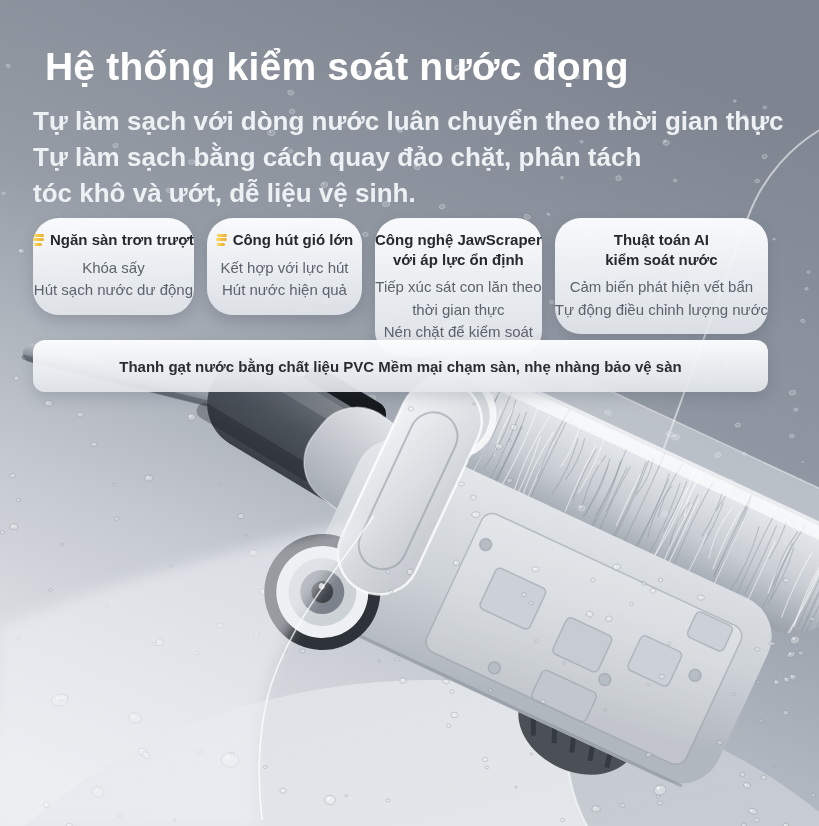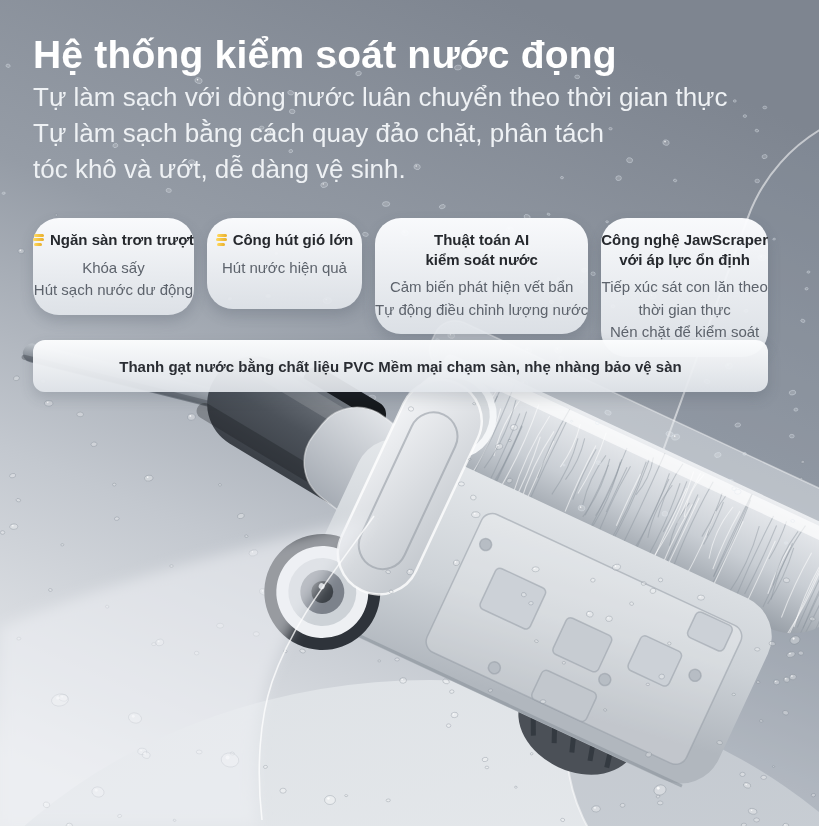"Hệ thống kiểm soát nước" .hero h1 { margin: 0 -> 12px }
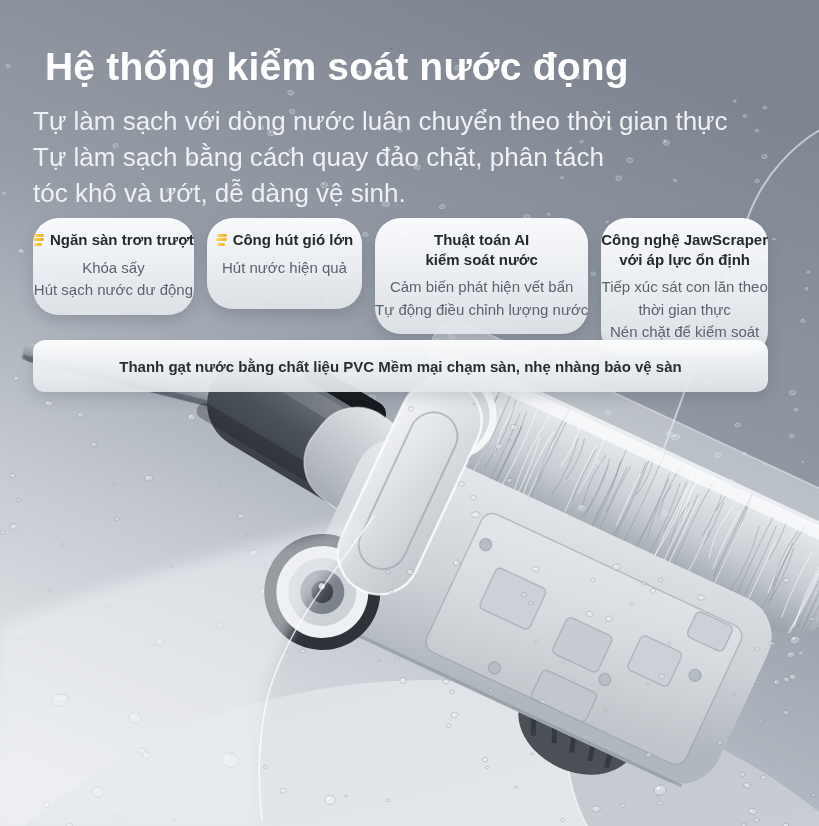"Tự làm sạch với dòng" .hero .sub { font-weight: 400 -> 700 }
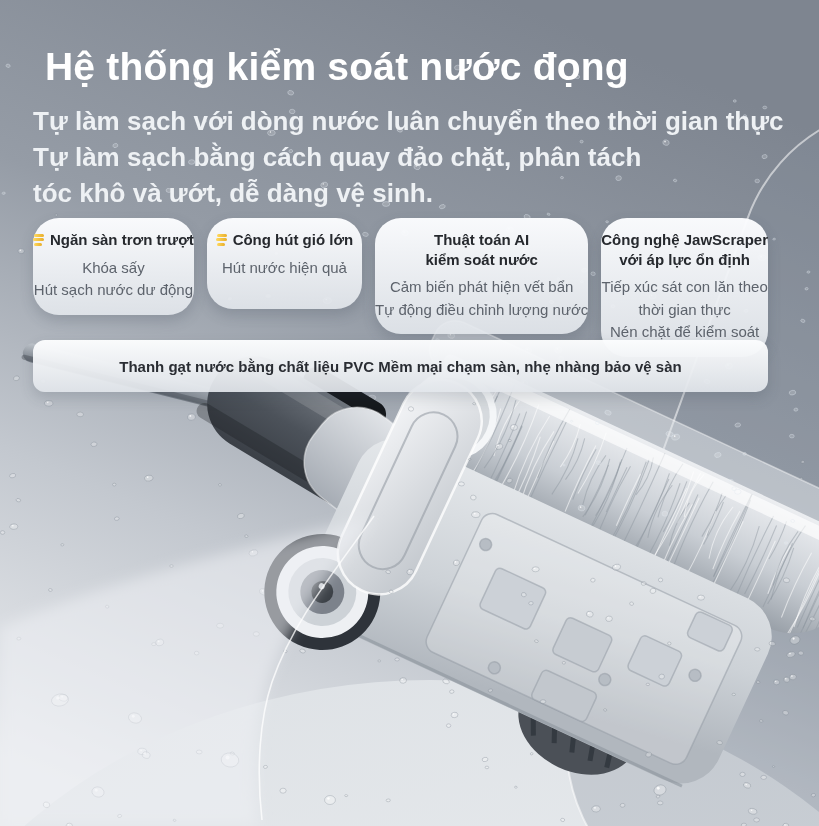"tóc khô và ướt, dễ" div { text: dàng -> liệu }
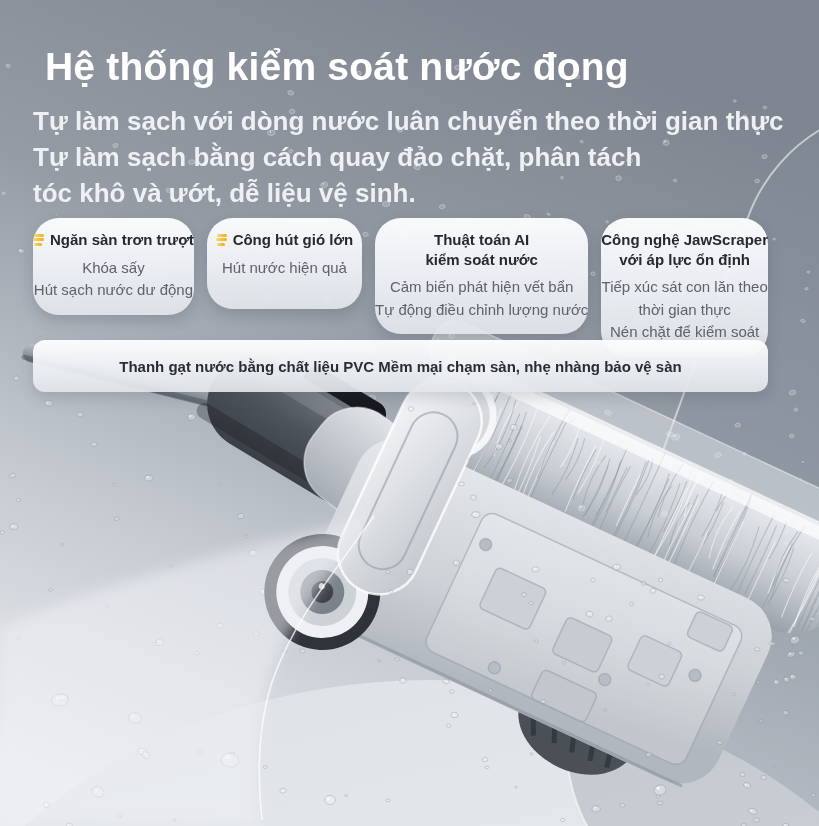"Thuật toán AI" div.card { order: before "Công nghệ JawScraper" -> after "Công nghệ JawScraper" }
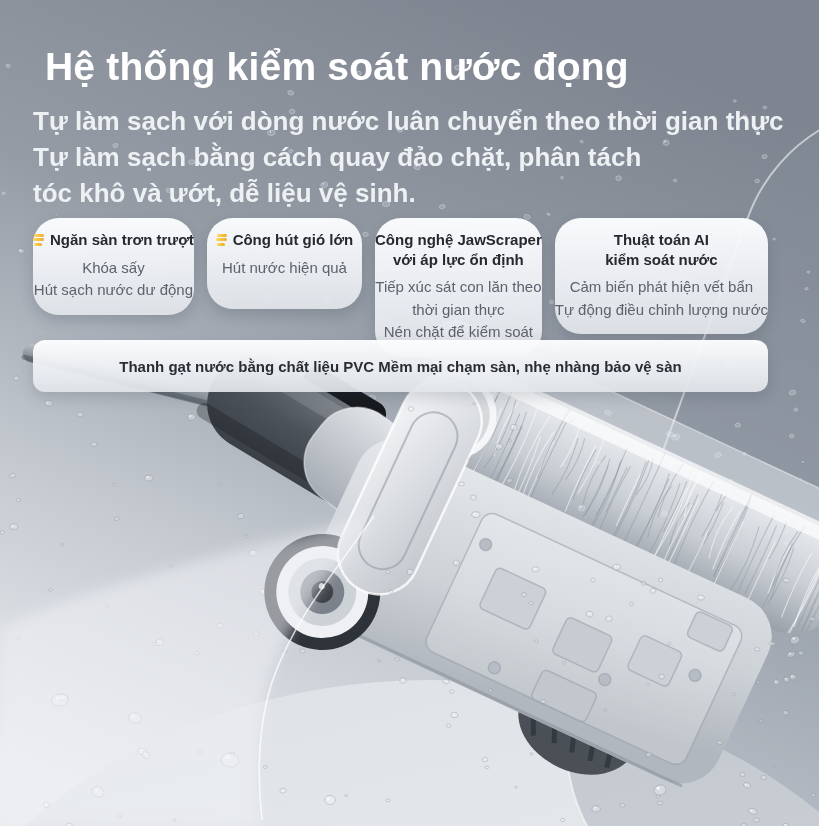"Kết hợp với lực hút" div { html: none -> <div>Kết hợp với lực hút</div> }
